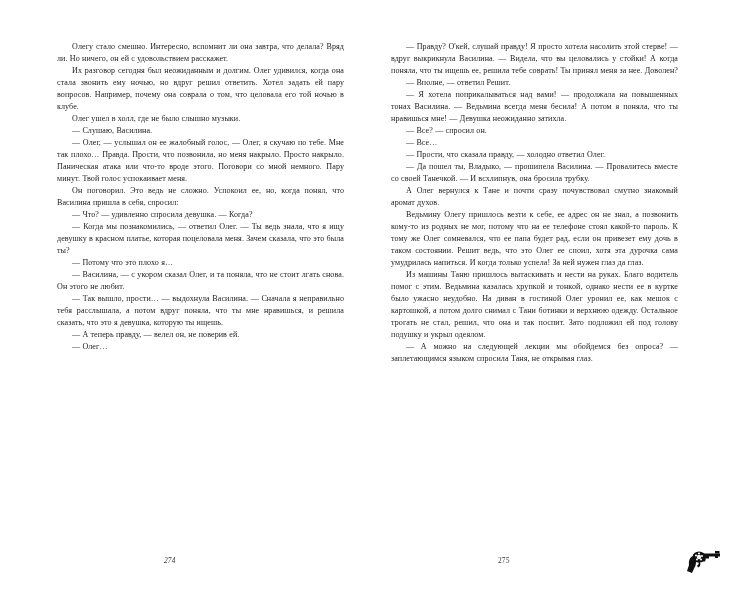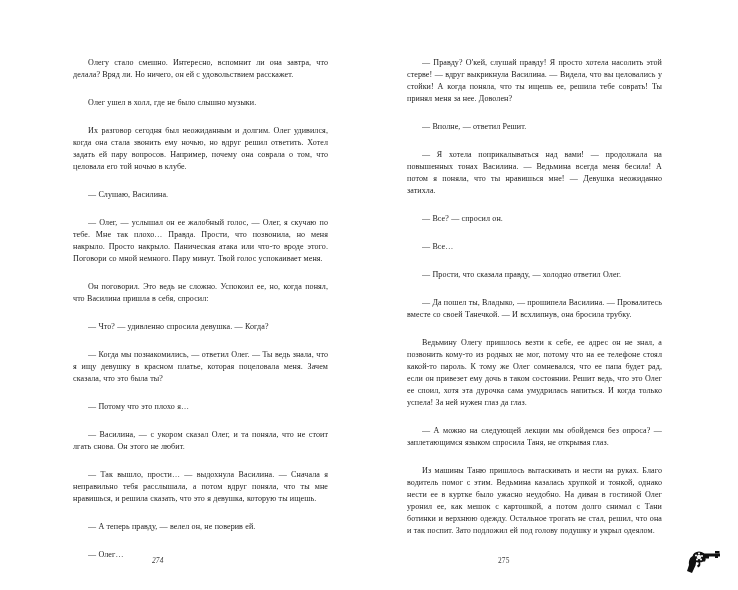"Олегу стало смешно. Интересно, вспомнит" .textblock p { margin: 16px -> 0 }
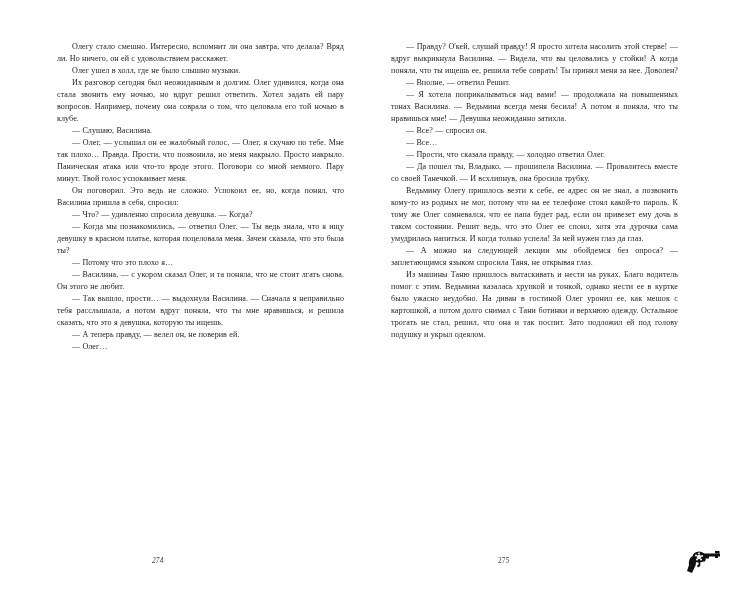"Олег ушел в холл, где" p { order: before "Их разговор сегодня был неожиданным" -> after "Их разговор сегодня был неожиданным" }
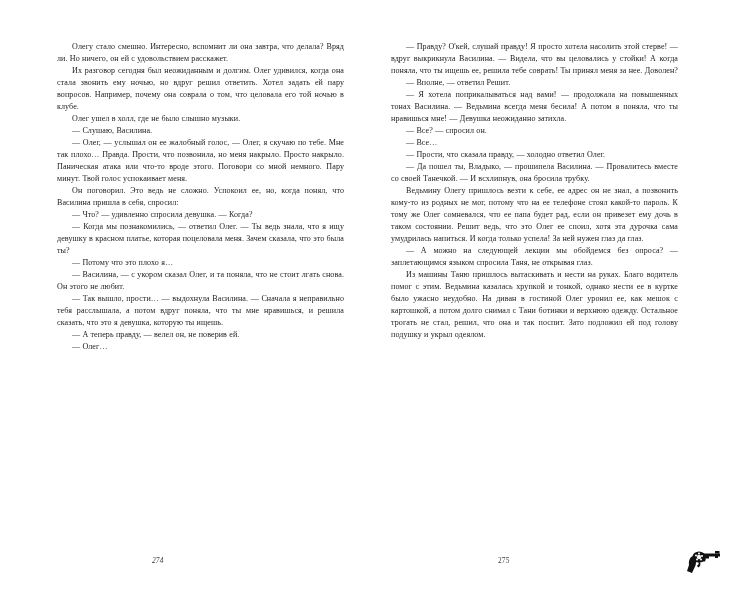"А Олег вернулся к Тане" p { html: none -> <p>А Олег вернулся к Тане и почти сразу почувствовал смутно знакомый аромат духов.</p> }
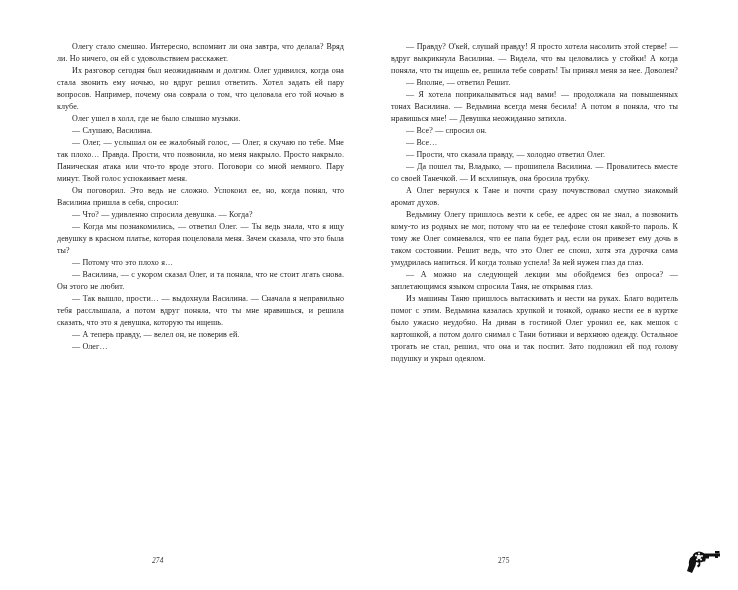"— А можно на следующей" p { order: before "Из машины Таню пришлось вытаскивать" -> after "Из машины Таню пришлось вытаскивать" }
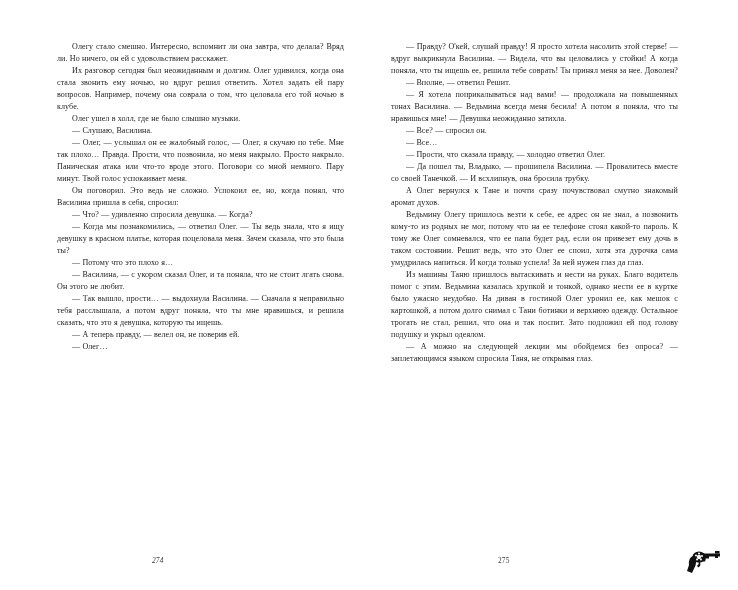"274" .page.left .folio { left: 152px -> 164px }
